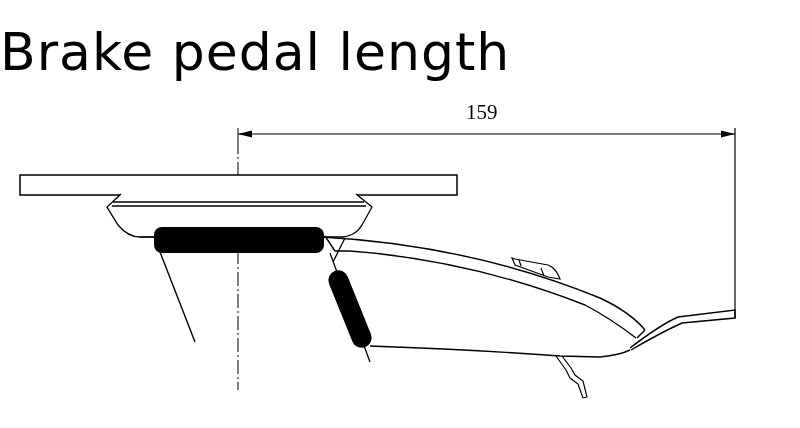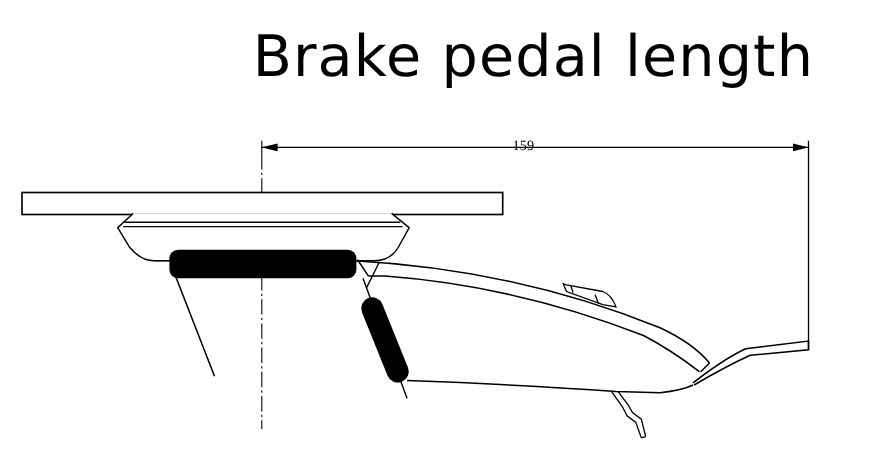"Brake pedal length" .title { text-align: right -> left }
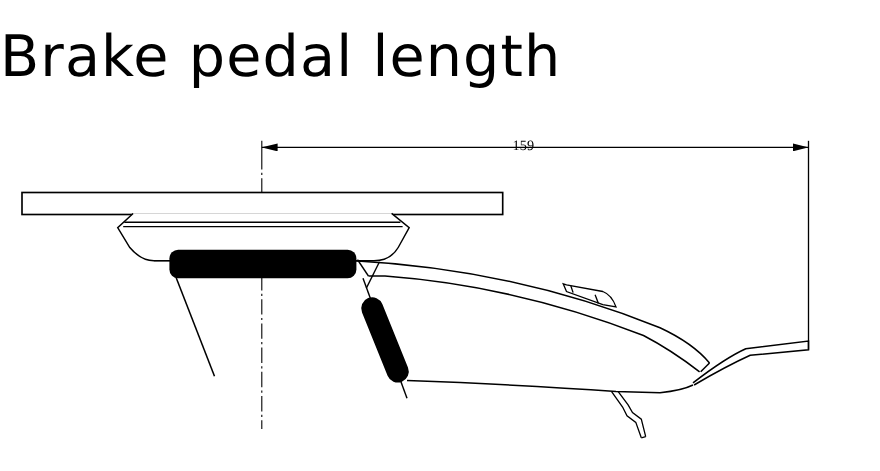"159" .dim-label { font-size: 13px -> 21px; top: 124px -> 100px }
